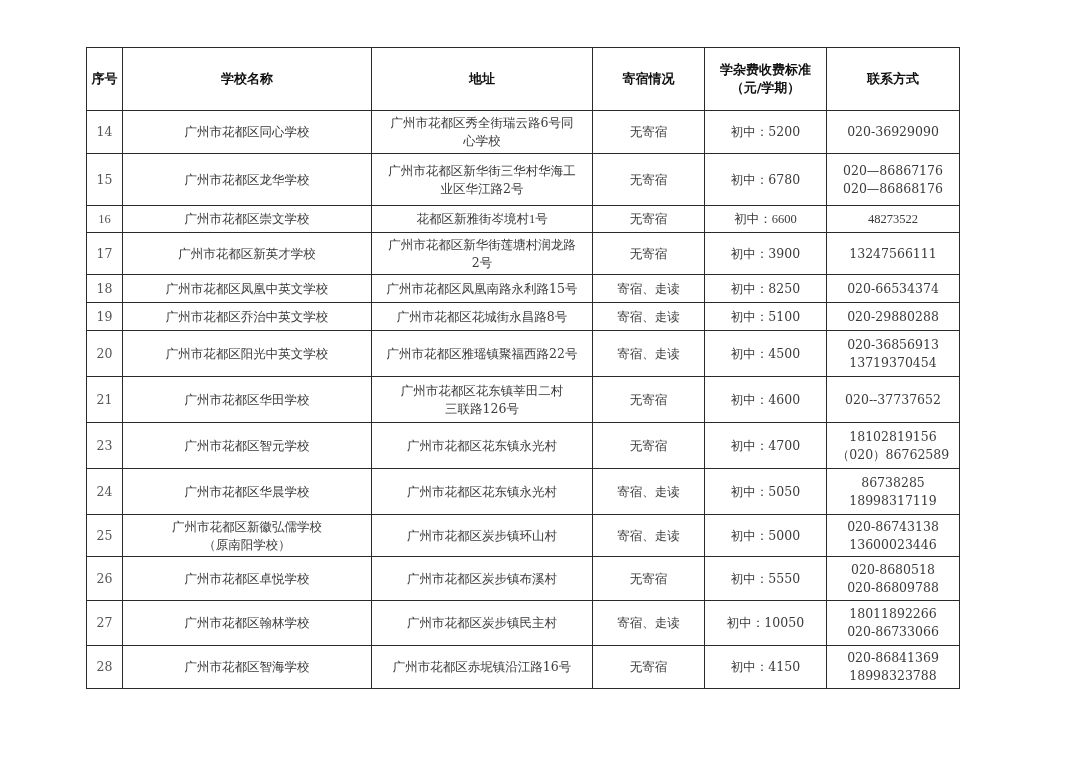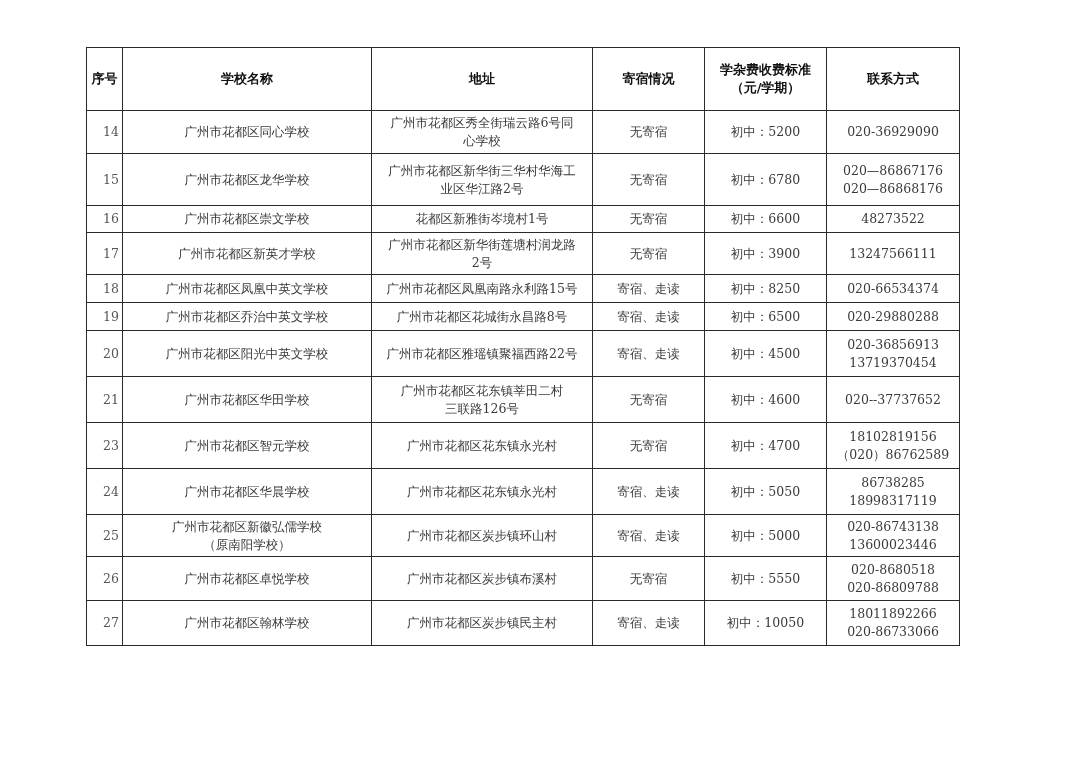"14" table.fees td.idx { text-align: right -> none }
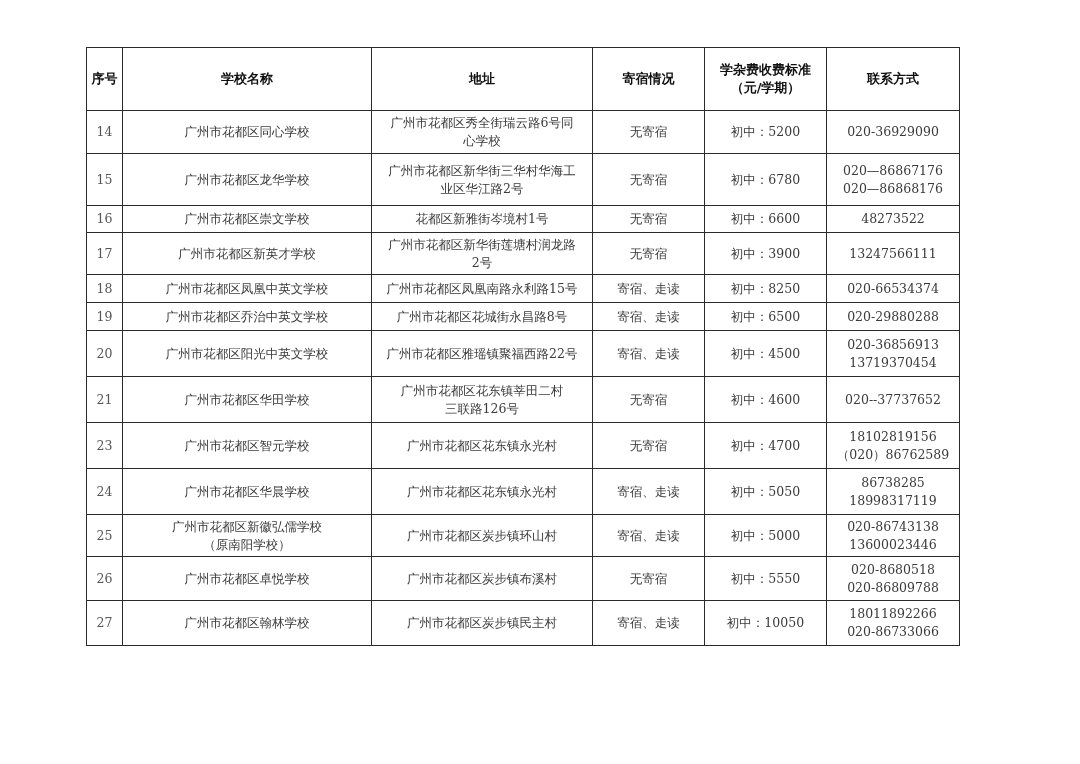"16" tr { font-family: none -> Liberation Serif, serif }
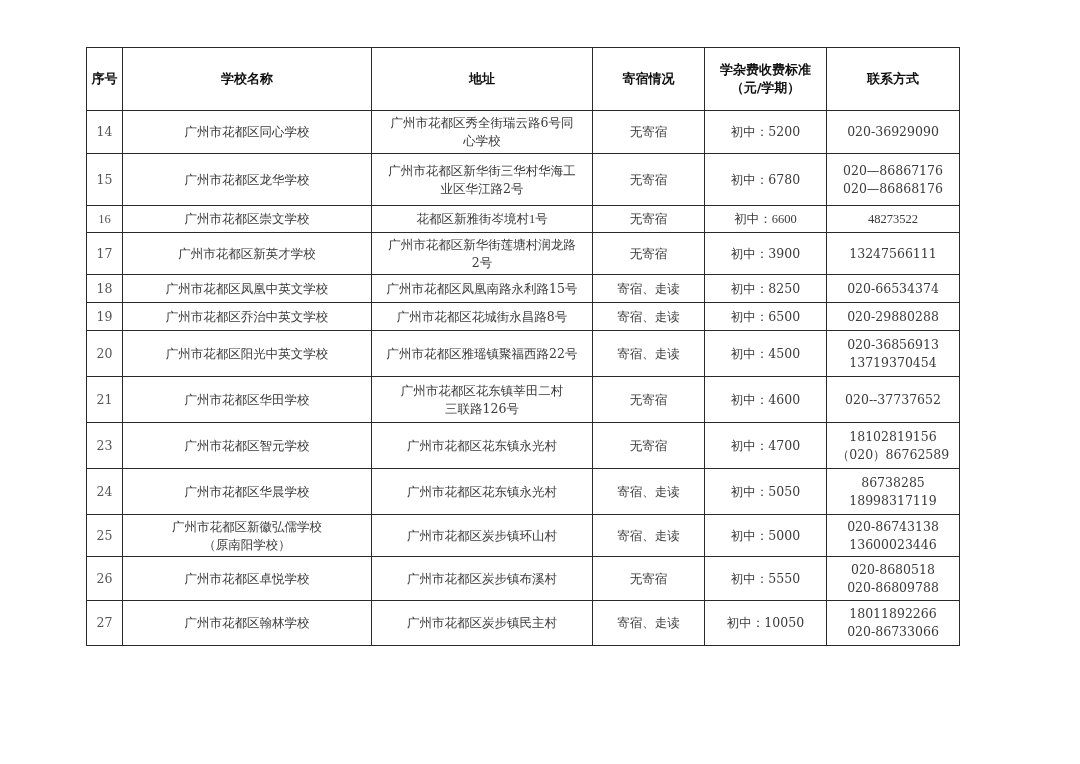"初中：6500" td { text: 6500 -> 5100 }
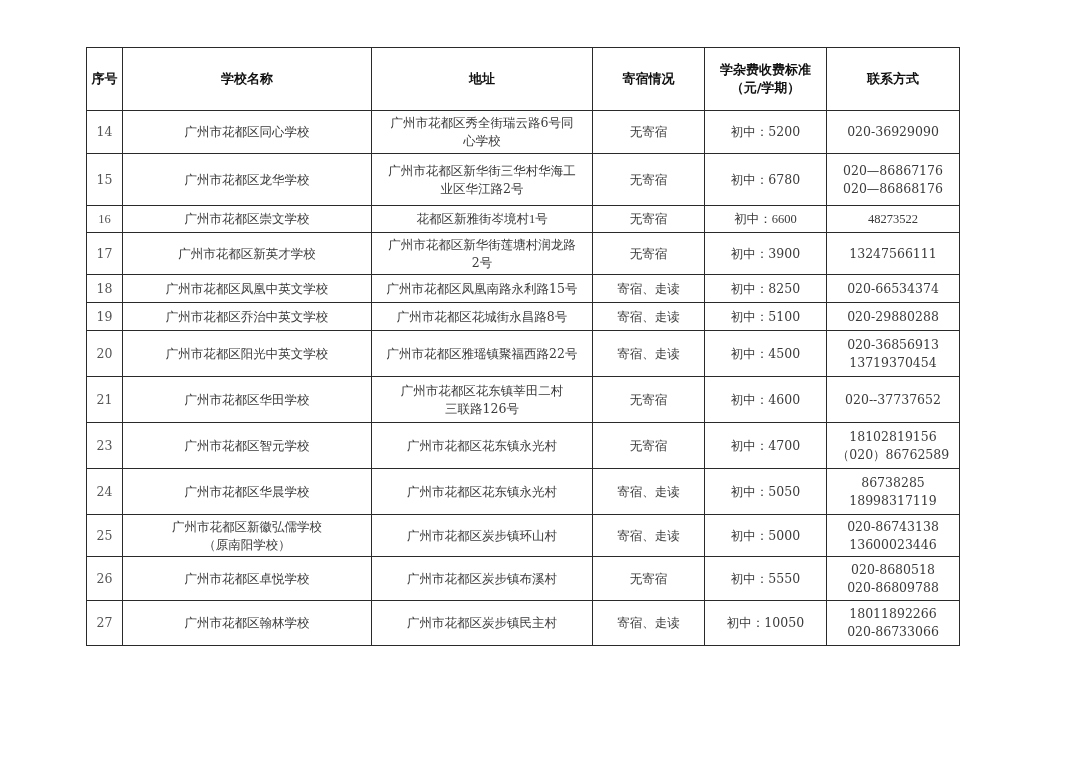"28" tr { html: none -> <tr> <td>28</td> <td> <span>广州市花都区智海学校</span> </td> <td> <span>广州市花都区赤坭镇沿江路16号</span> </td> <td>无寄宿</td> <td>初中：4150</td> <td> <span>020-86841369</span> <span>18998323788</span> </td> </tr> }
